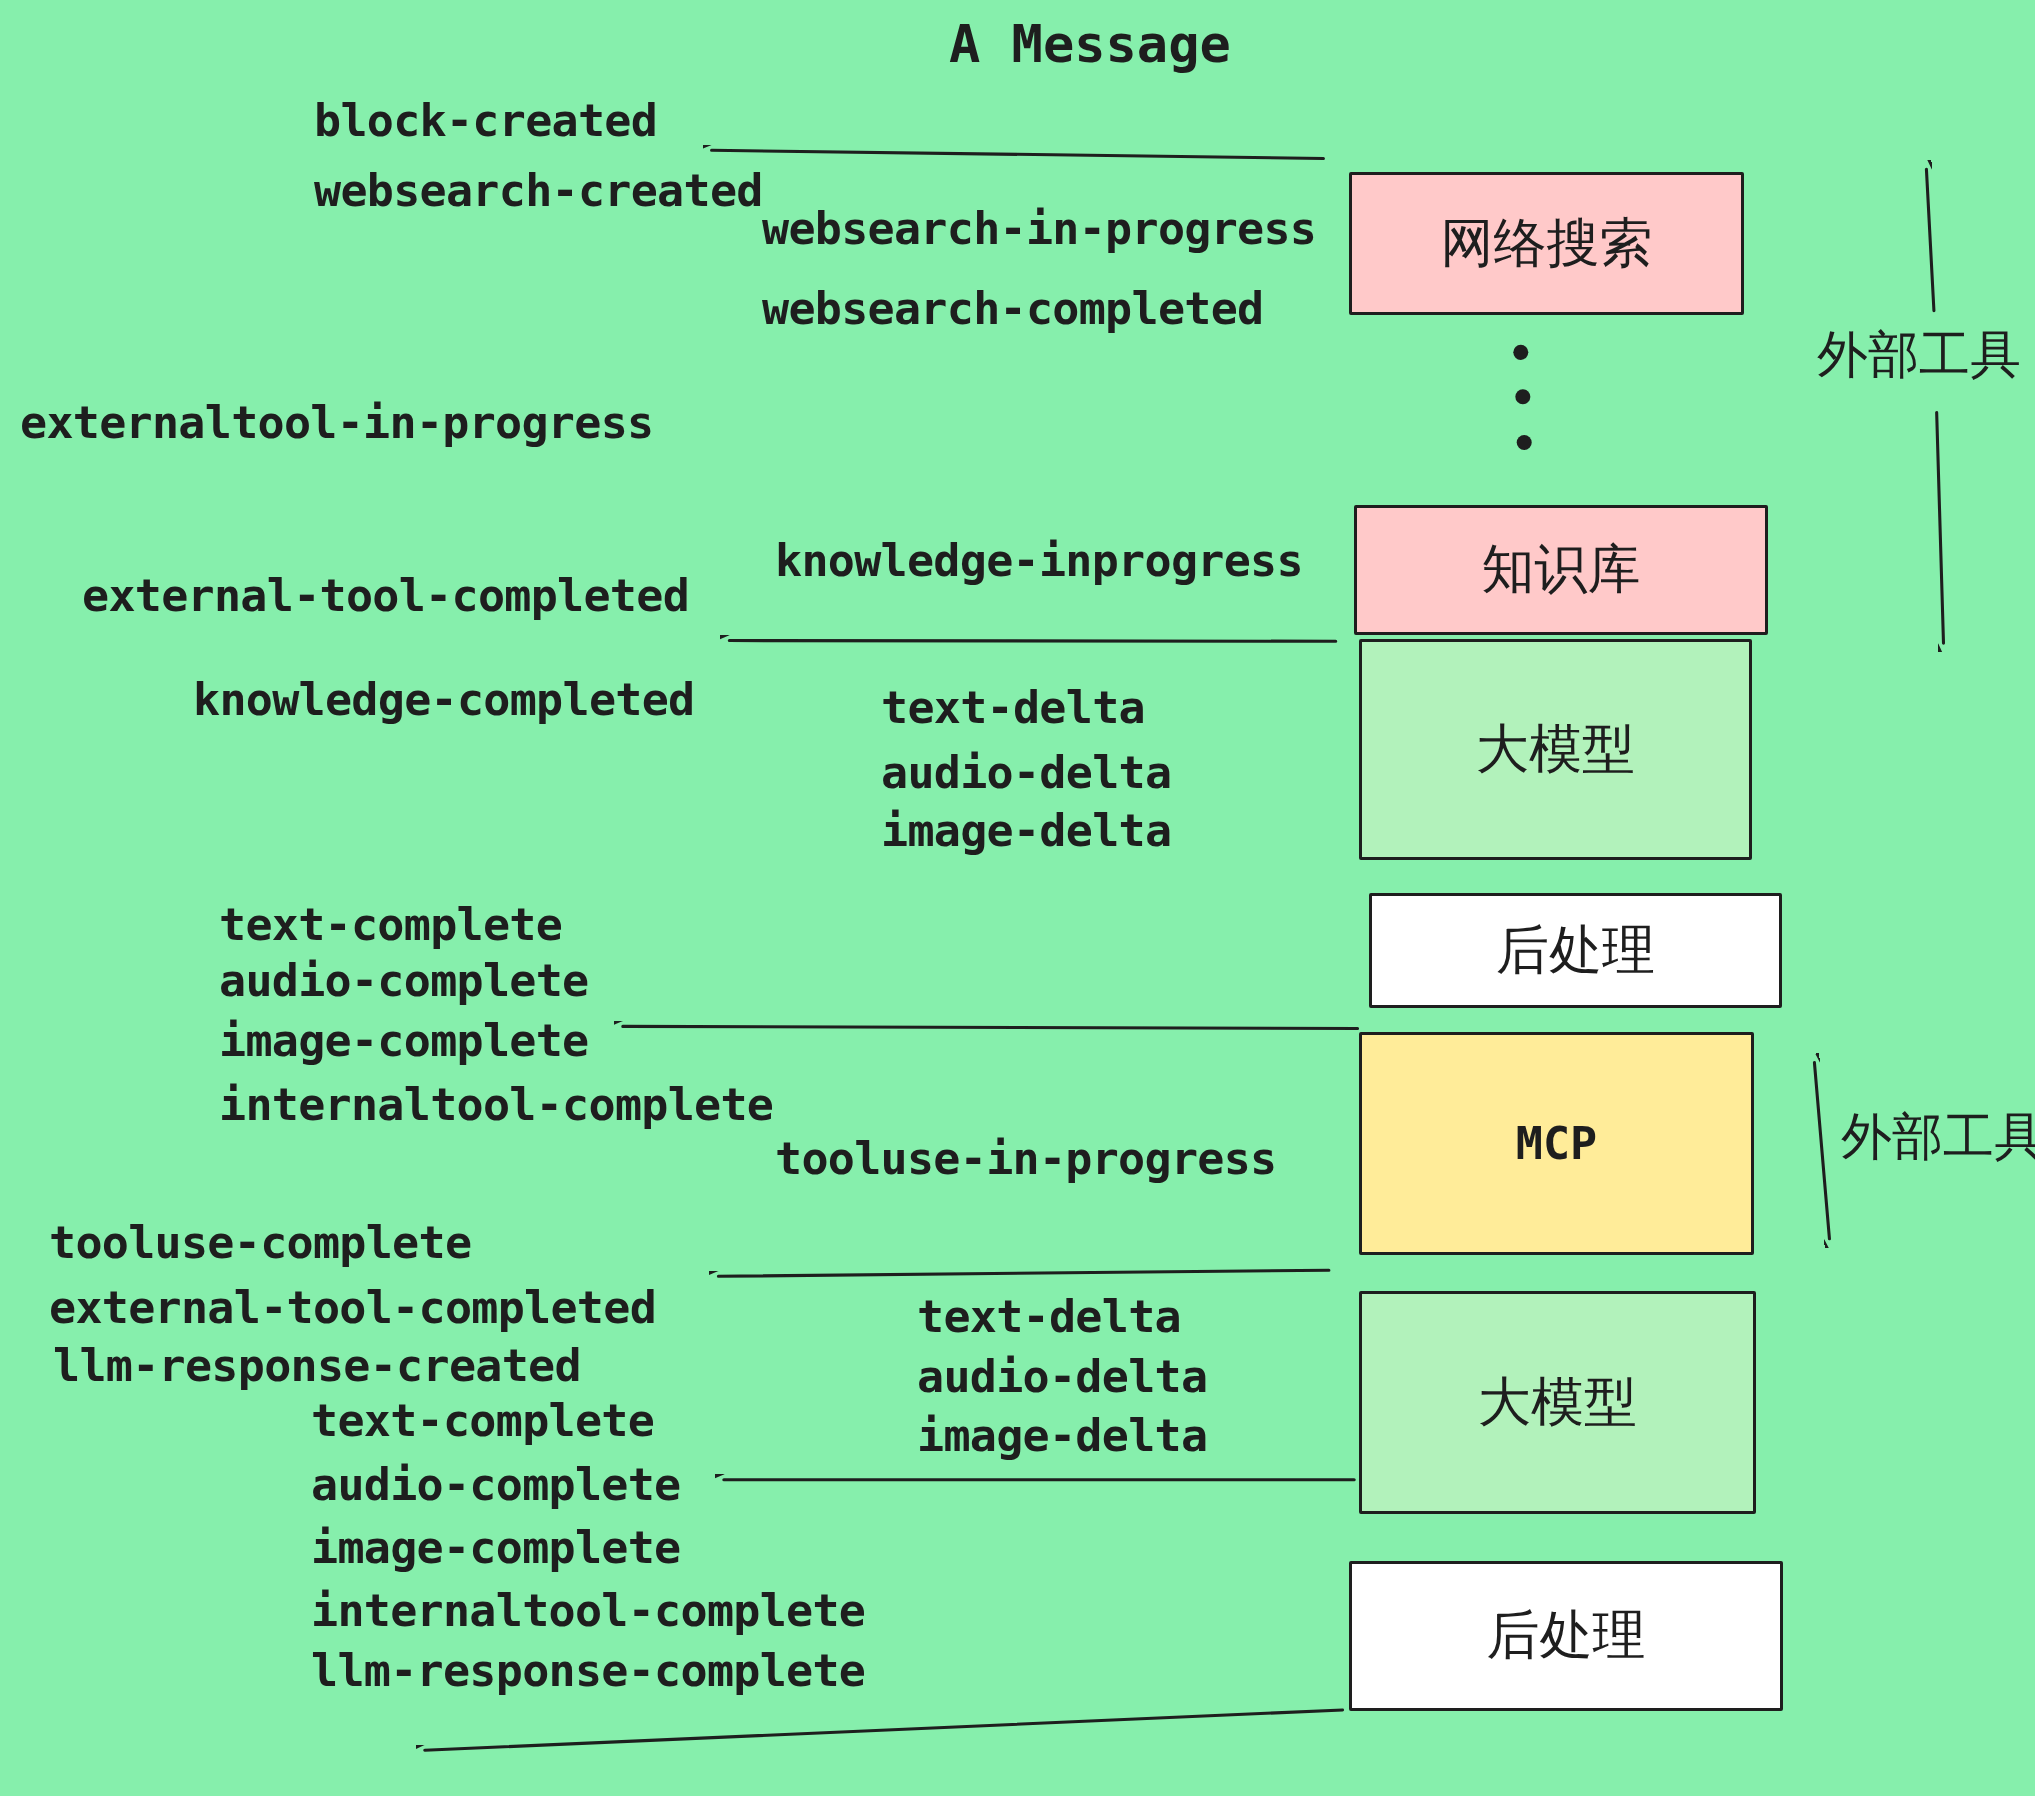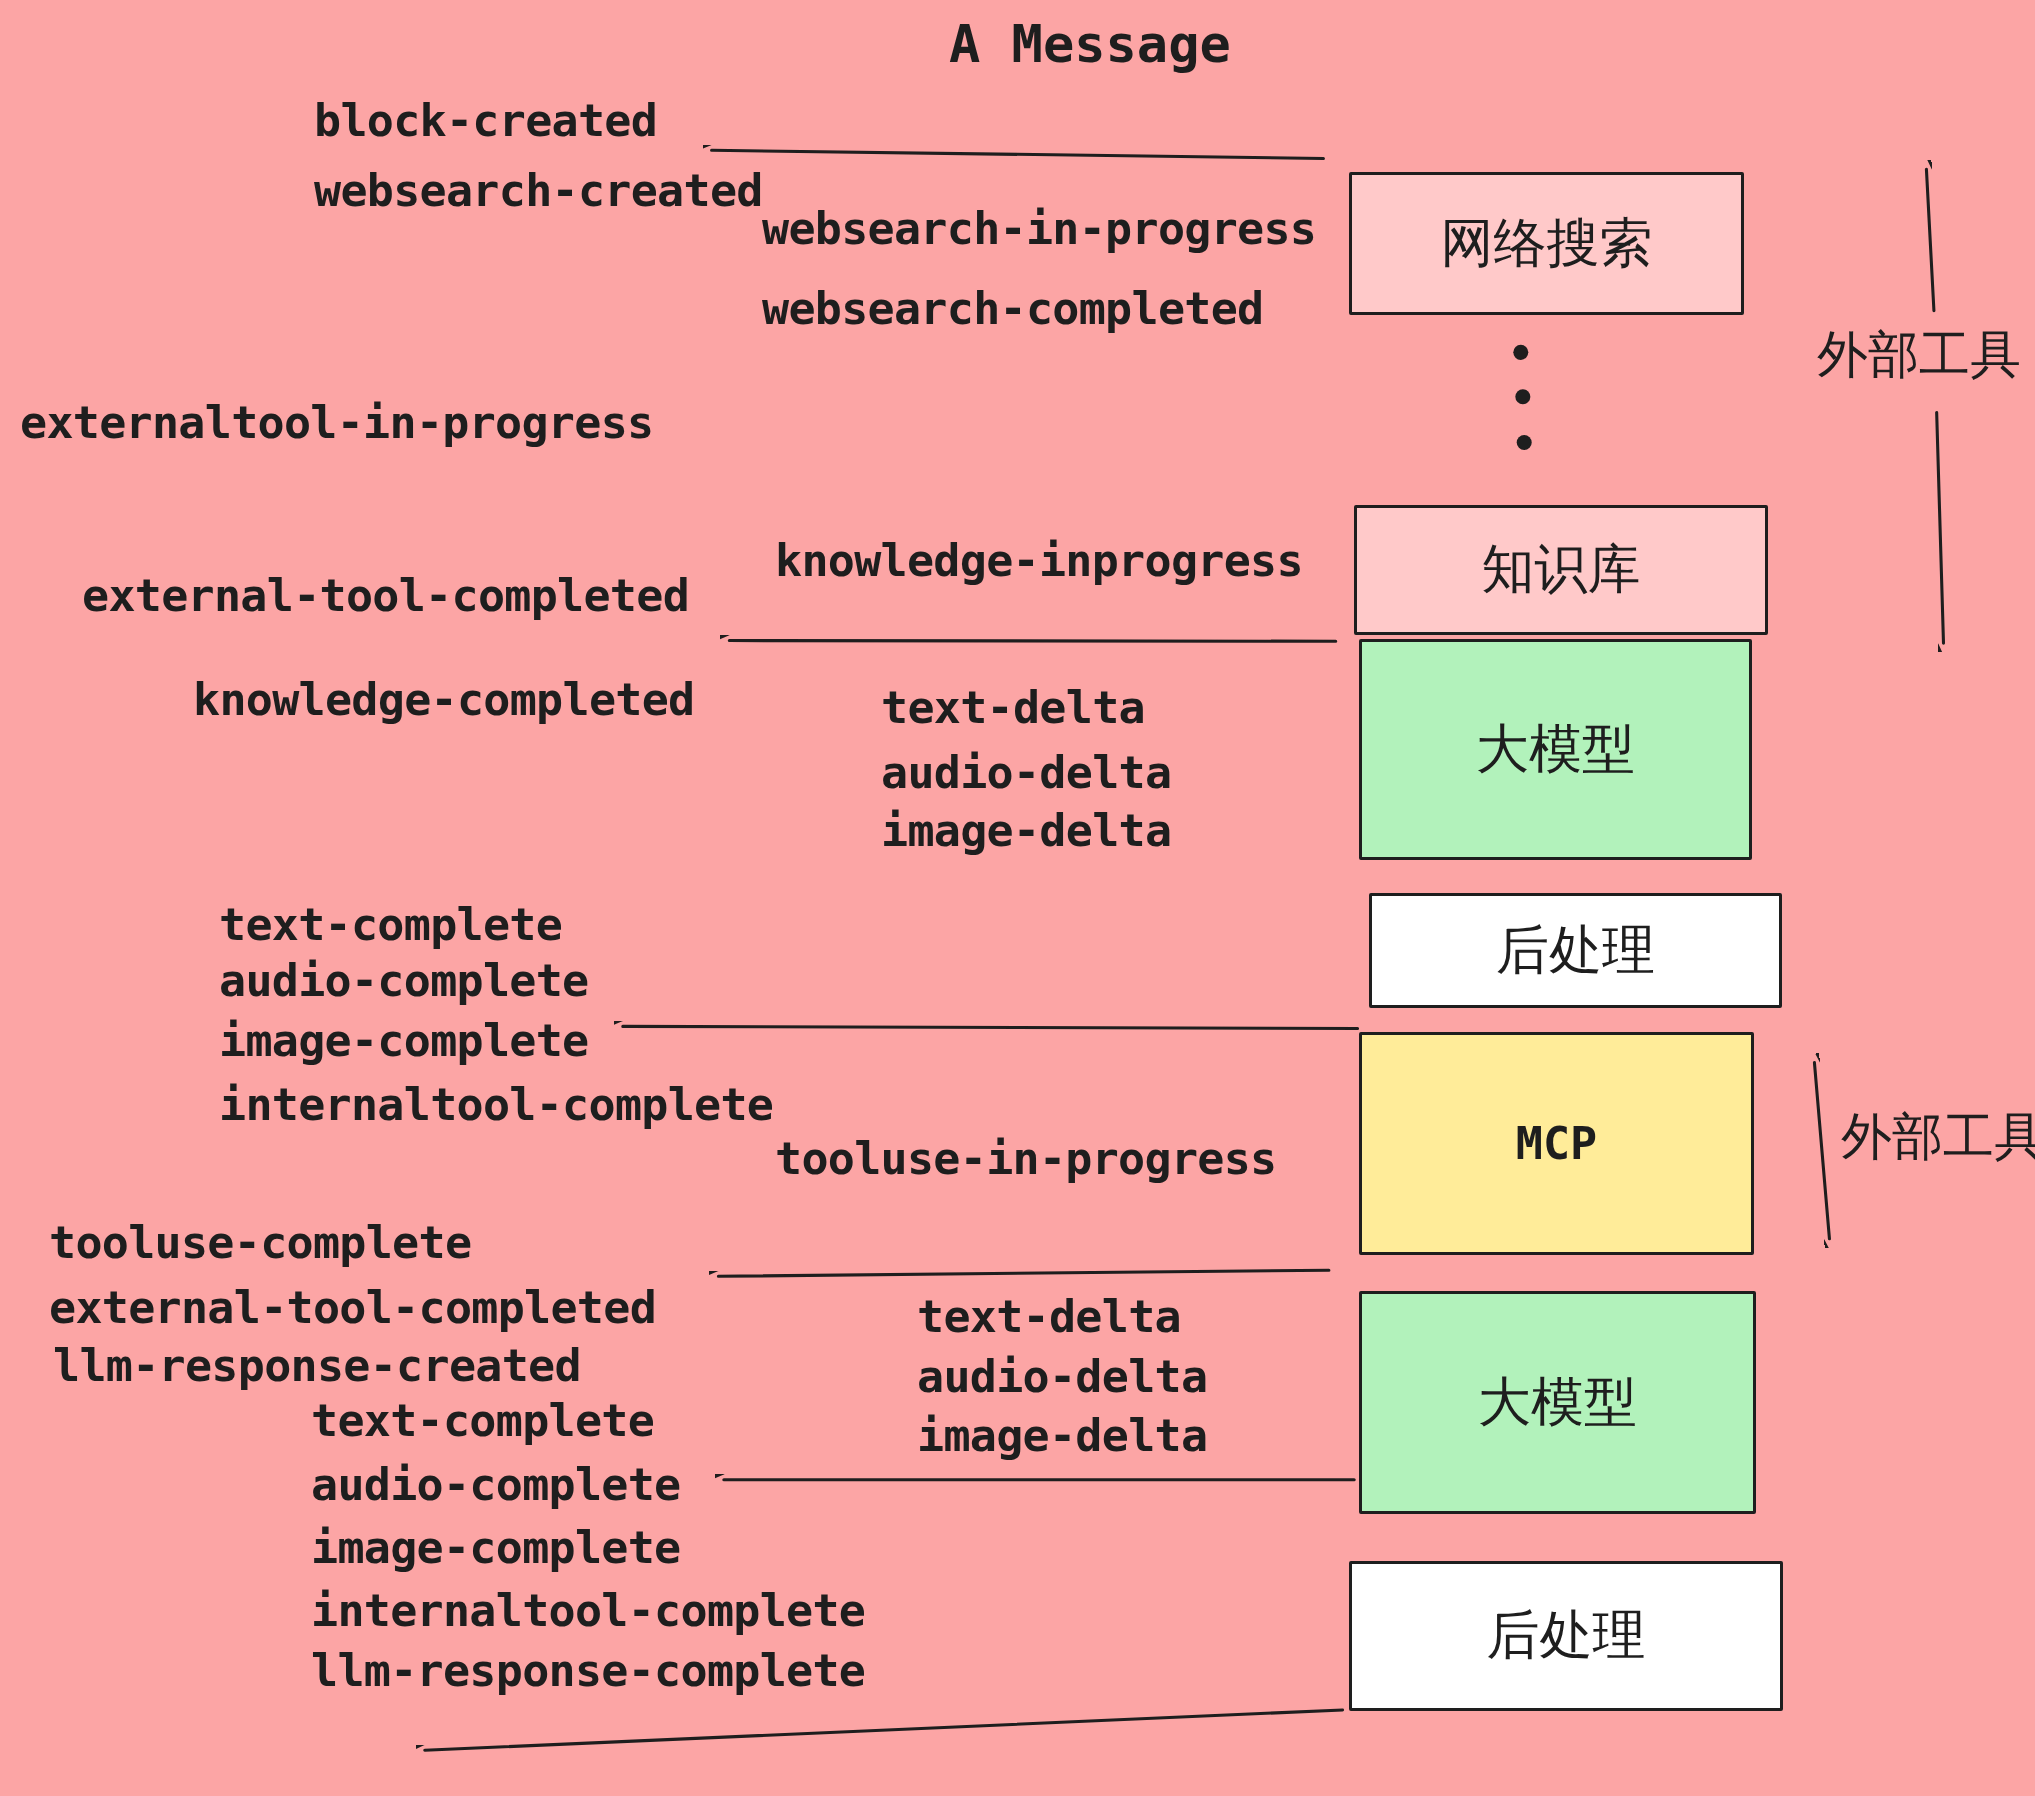"A Message" #canvas { background: #fca5a5 -> #86efac }
